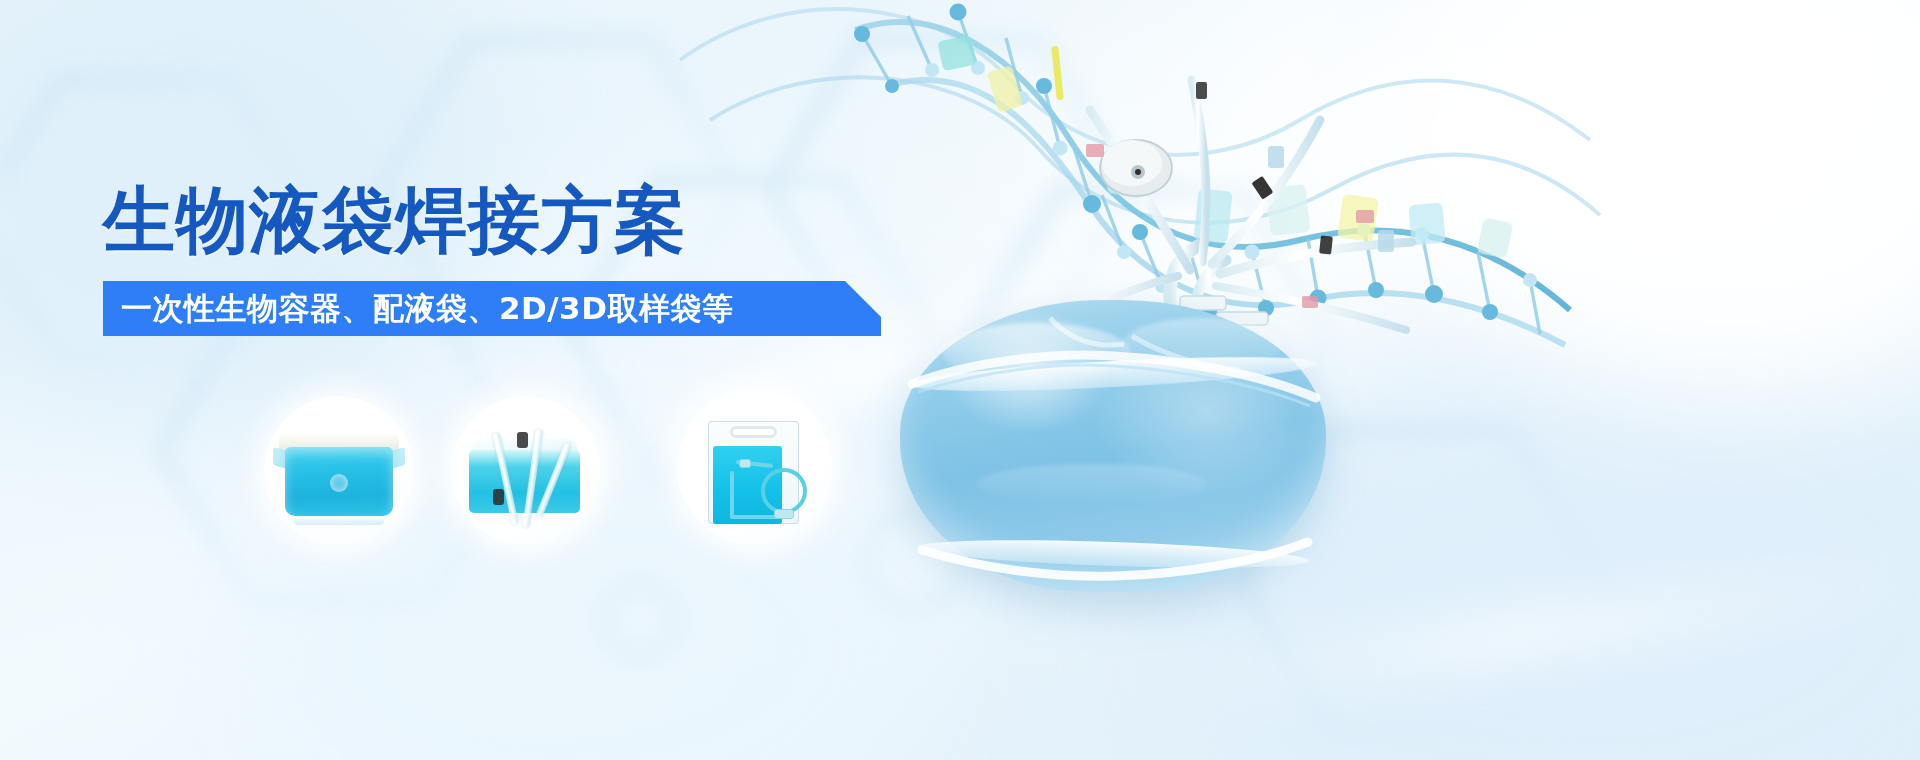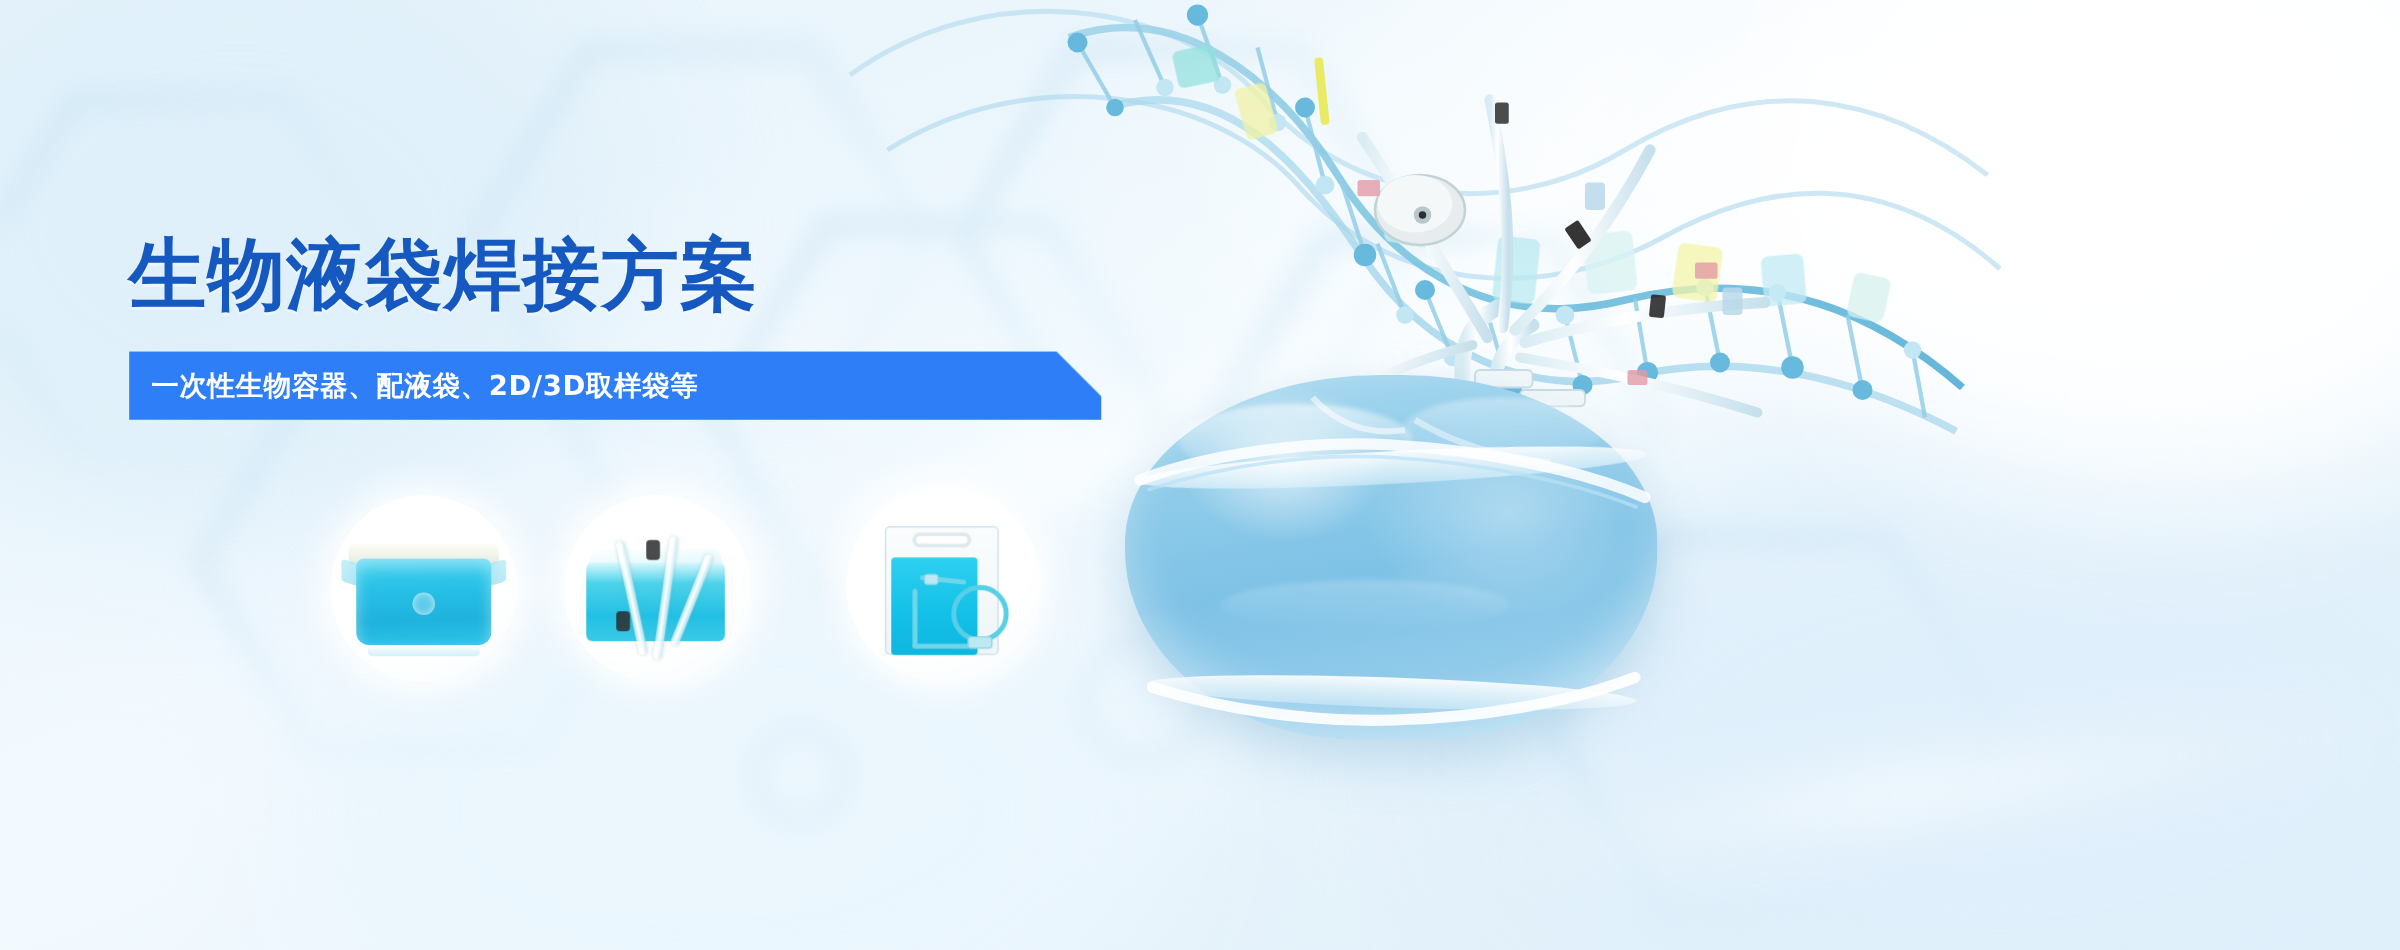"生物液袋焊接方案" #headline { font-size: 62px -> 72px }
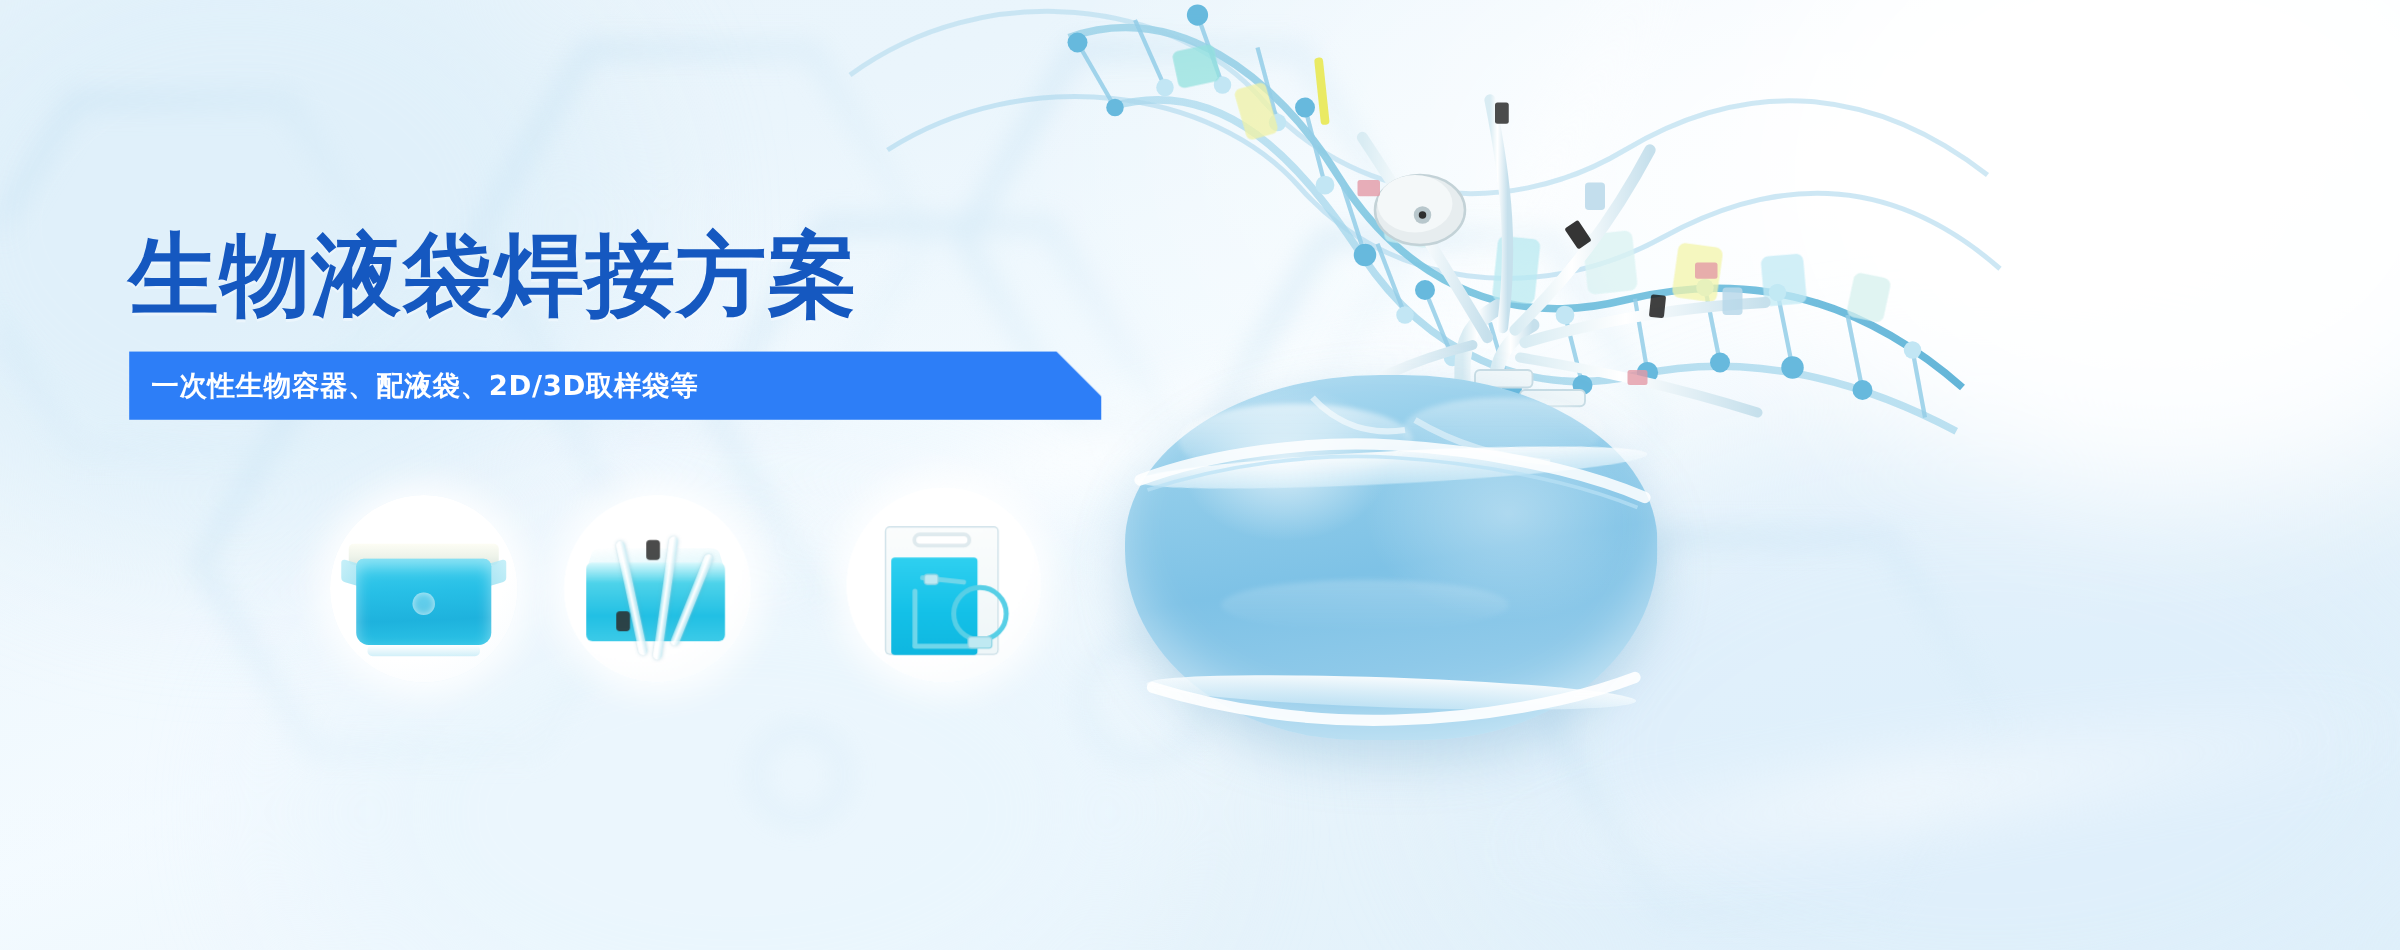"一次性生物容器、配液袋、2D/3D取样袋等" #ribbon-text { font-size: 22px -> 31px }
